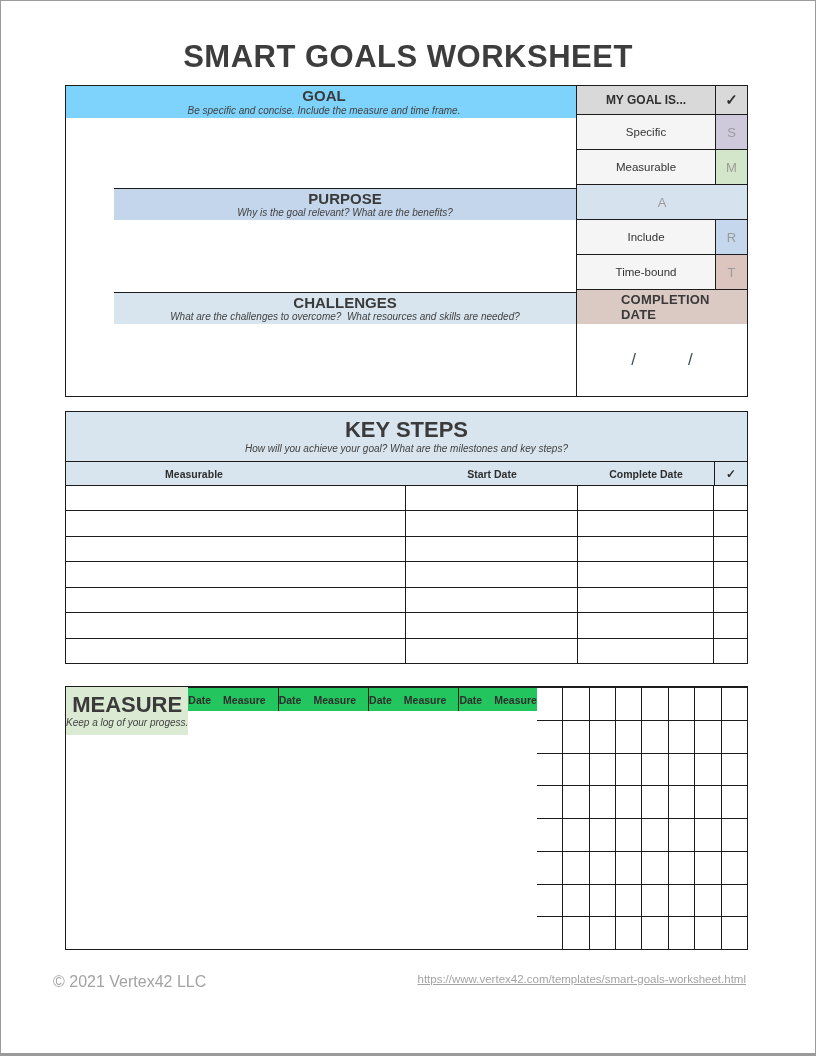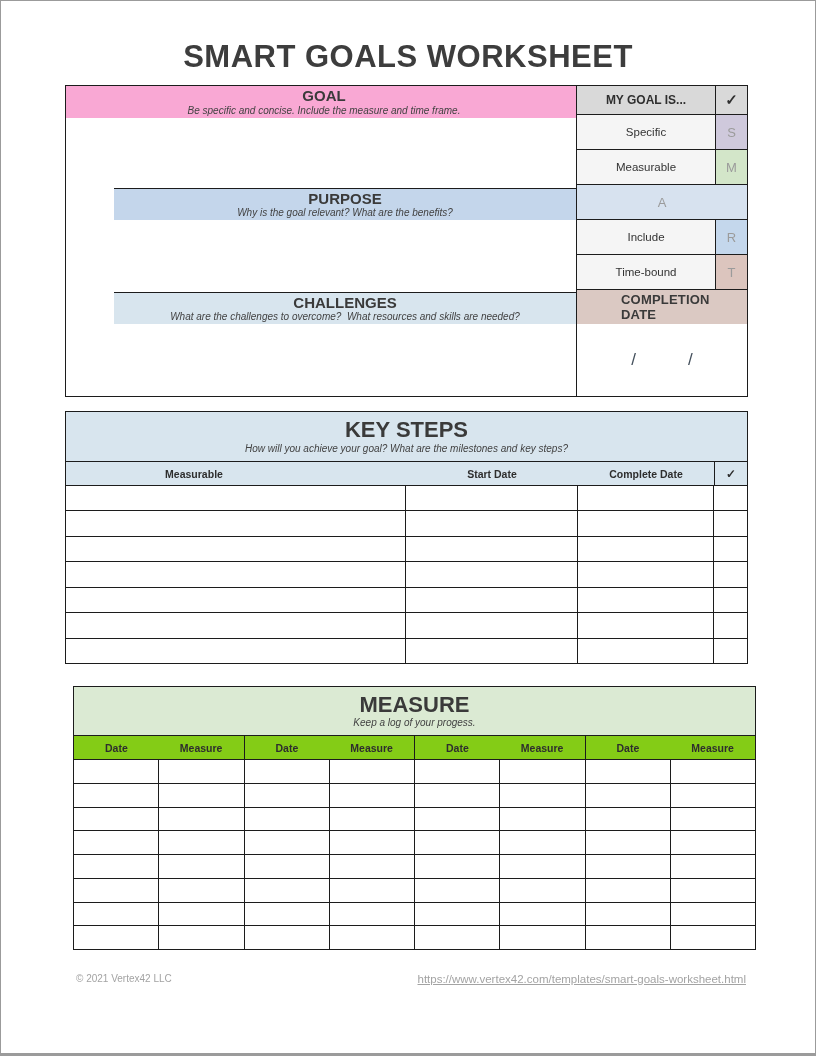"GOAL" div.sec-header { background-color: #f9a8d4 -> #7dd3fc }
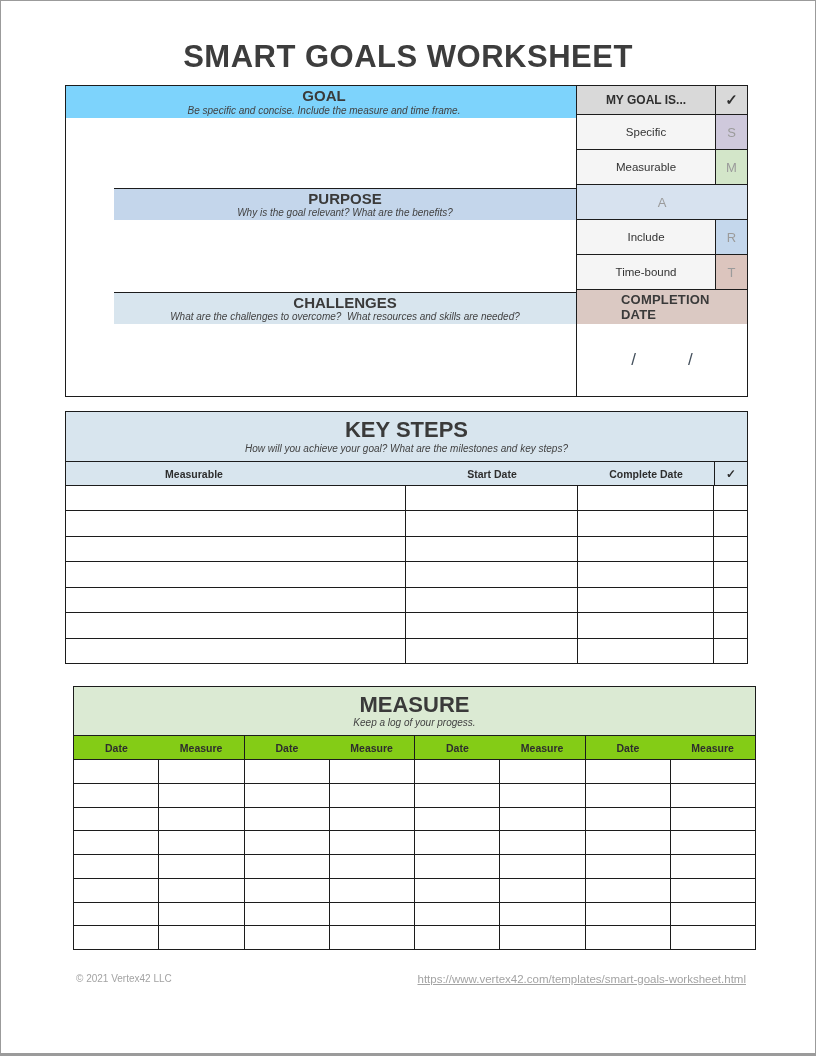"MEASURE" .measure { flex-direction: column -> row; margin-left: 8px -> none }
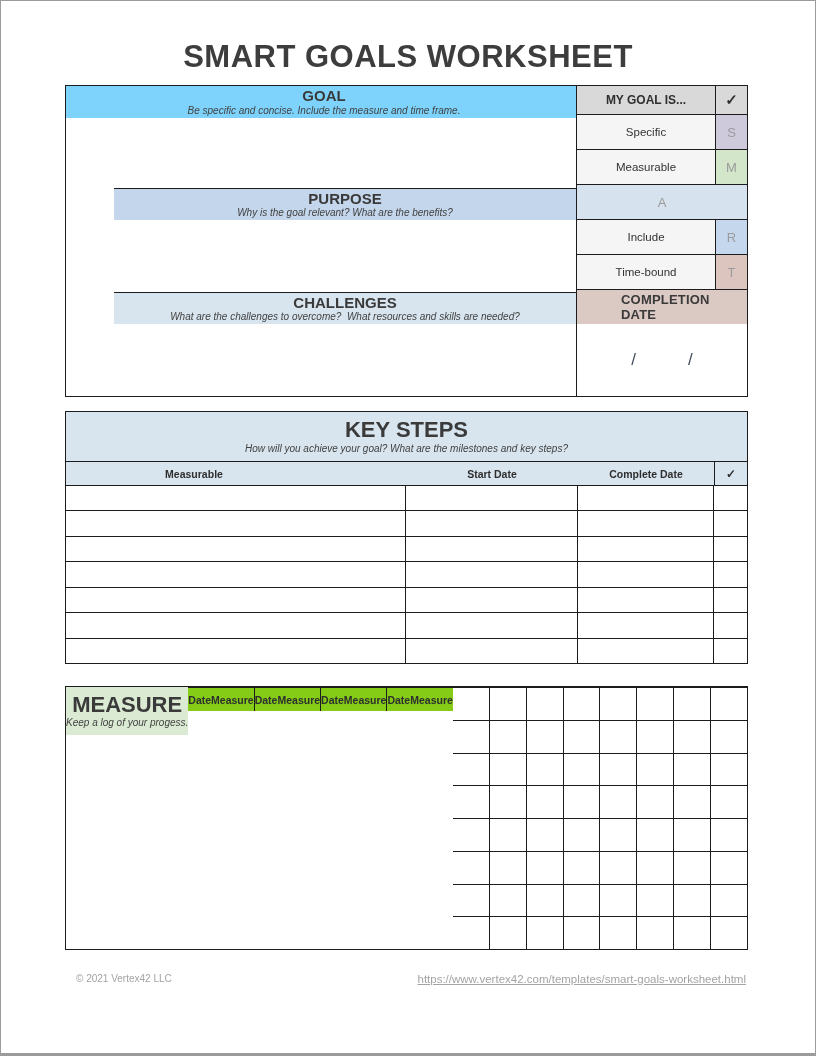"Date" div.m-colhead { background-color: #84cc16 -> #22c55e; gap: none -> 12px }
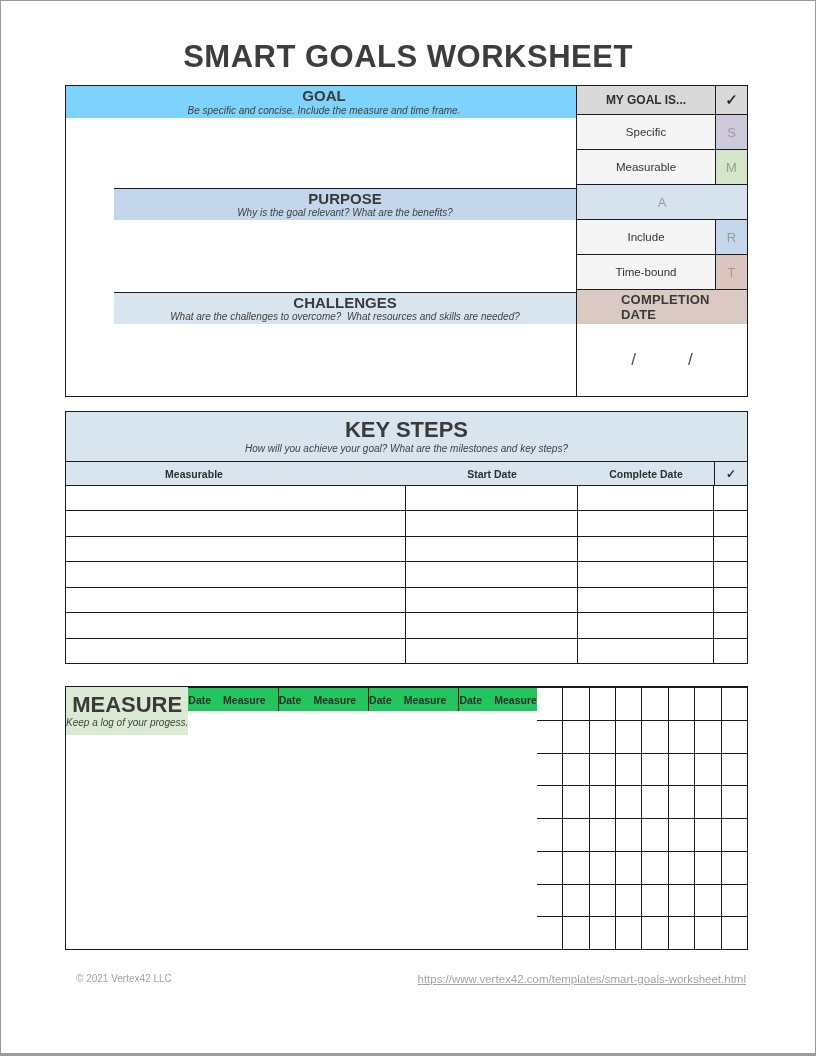"© 2021 Vertex42 LLC" .footer-copyright { font-size: 10px -> 16px; left: 75px -> 52px }
